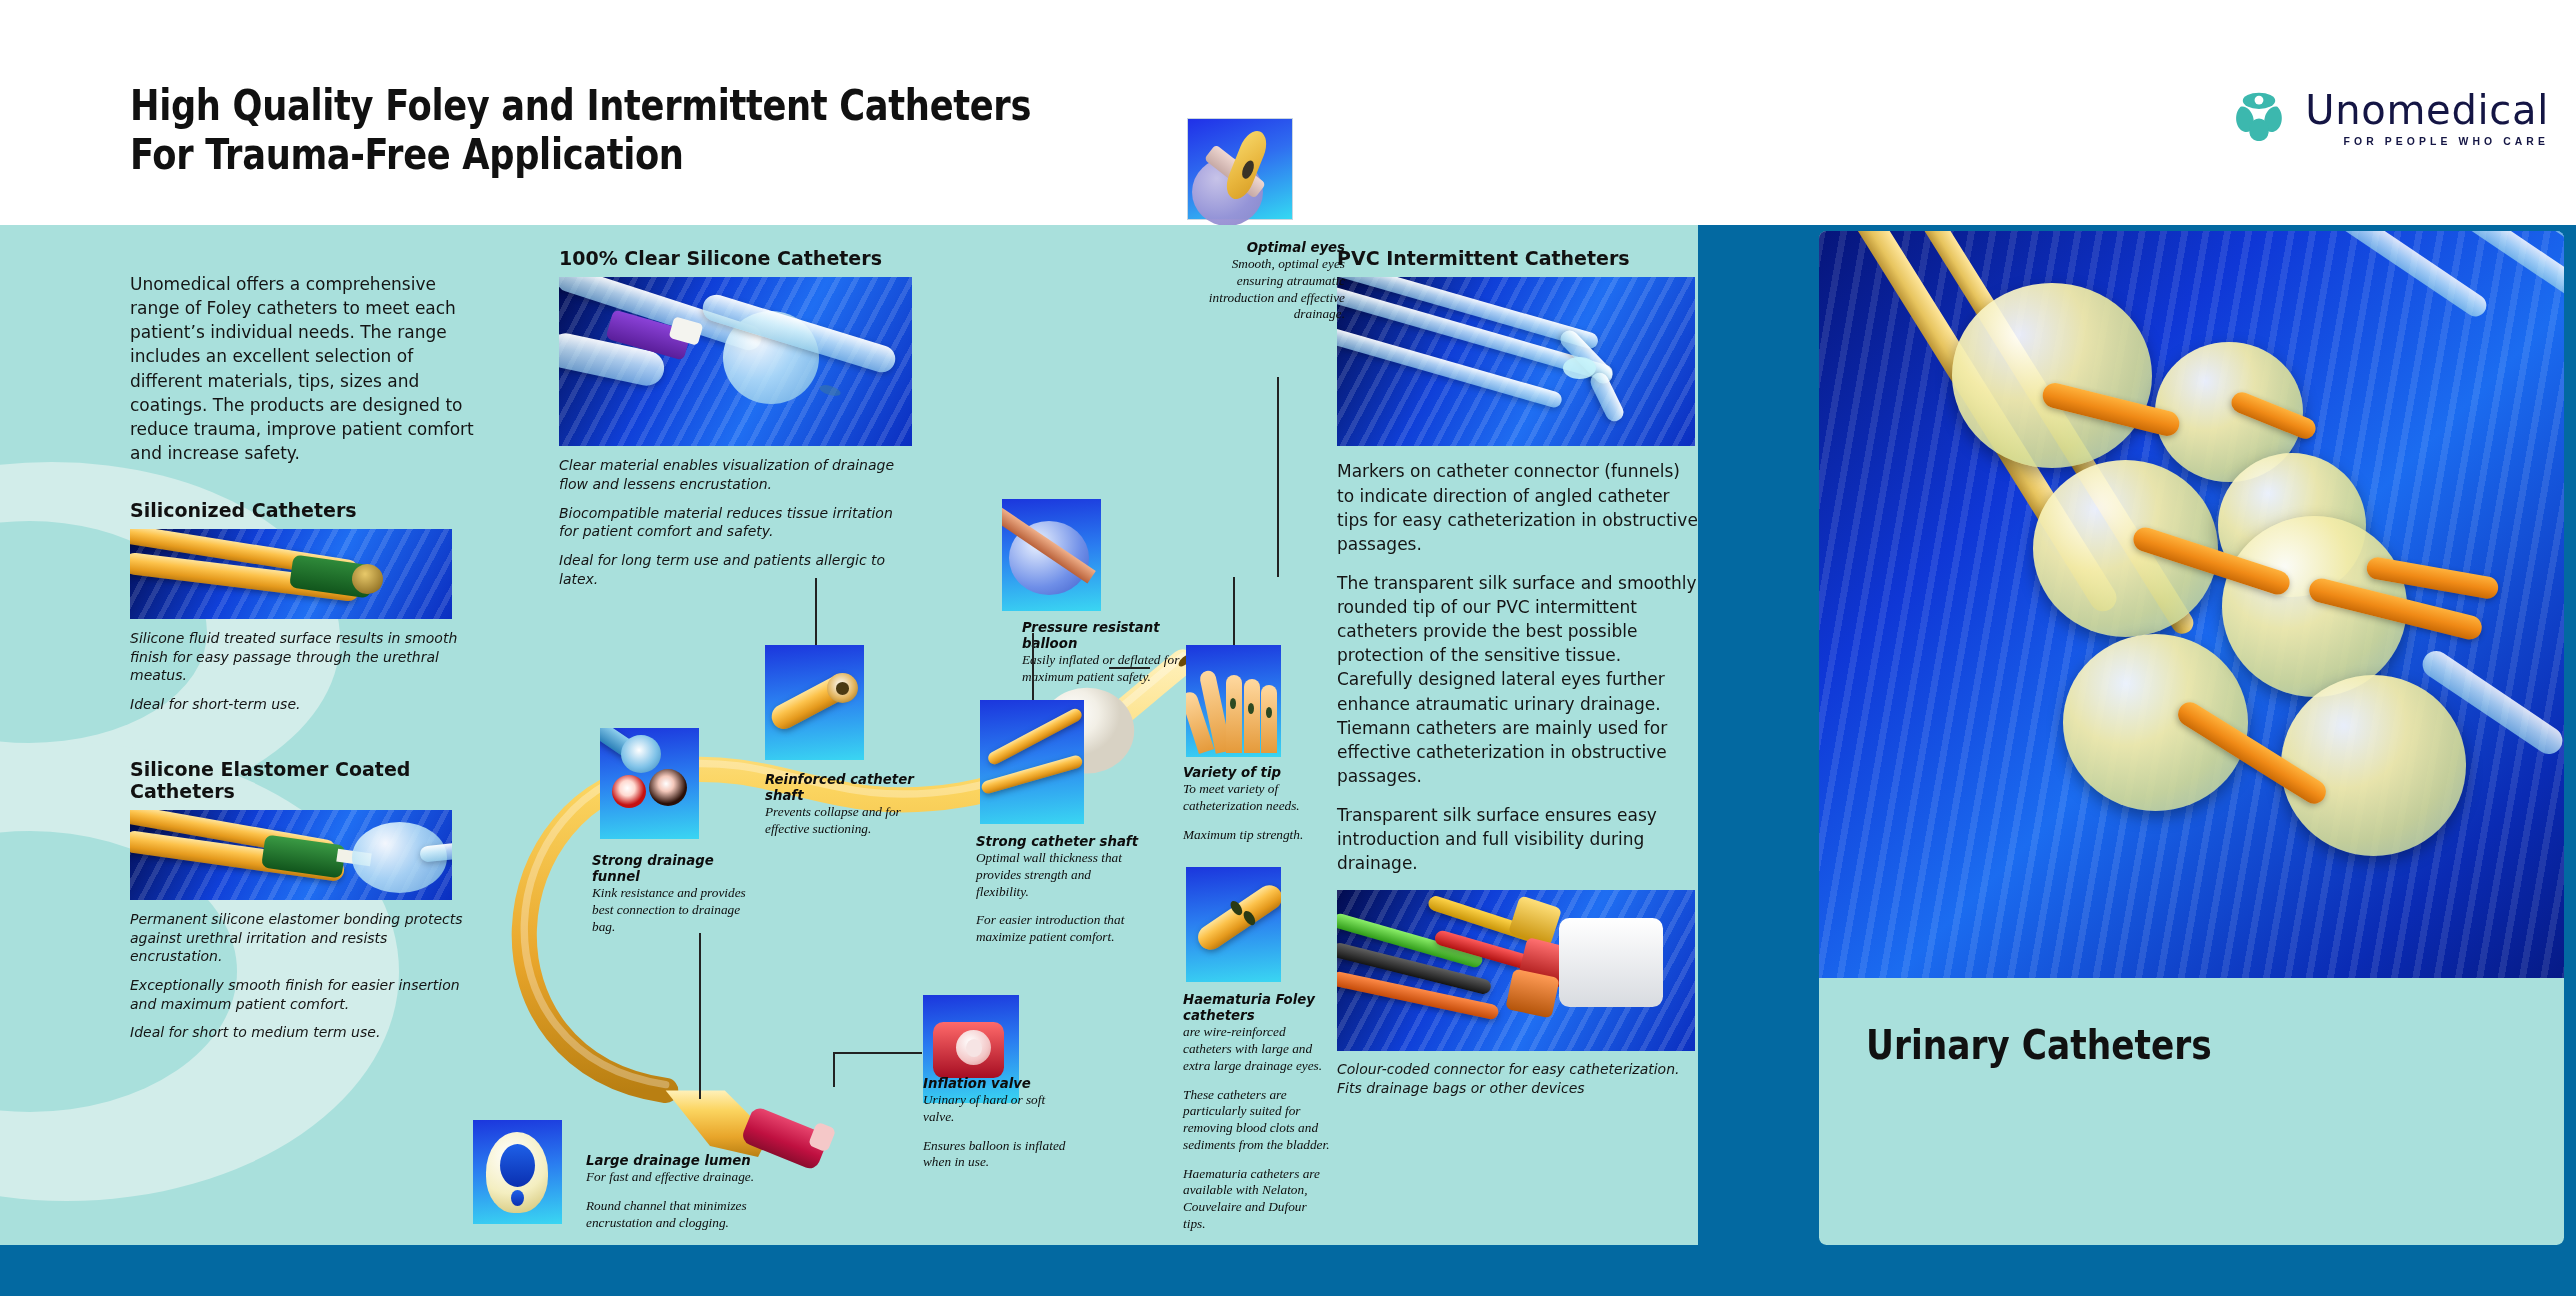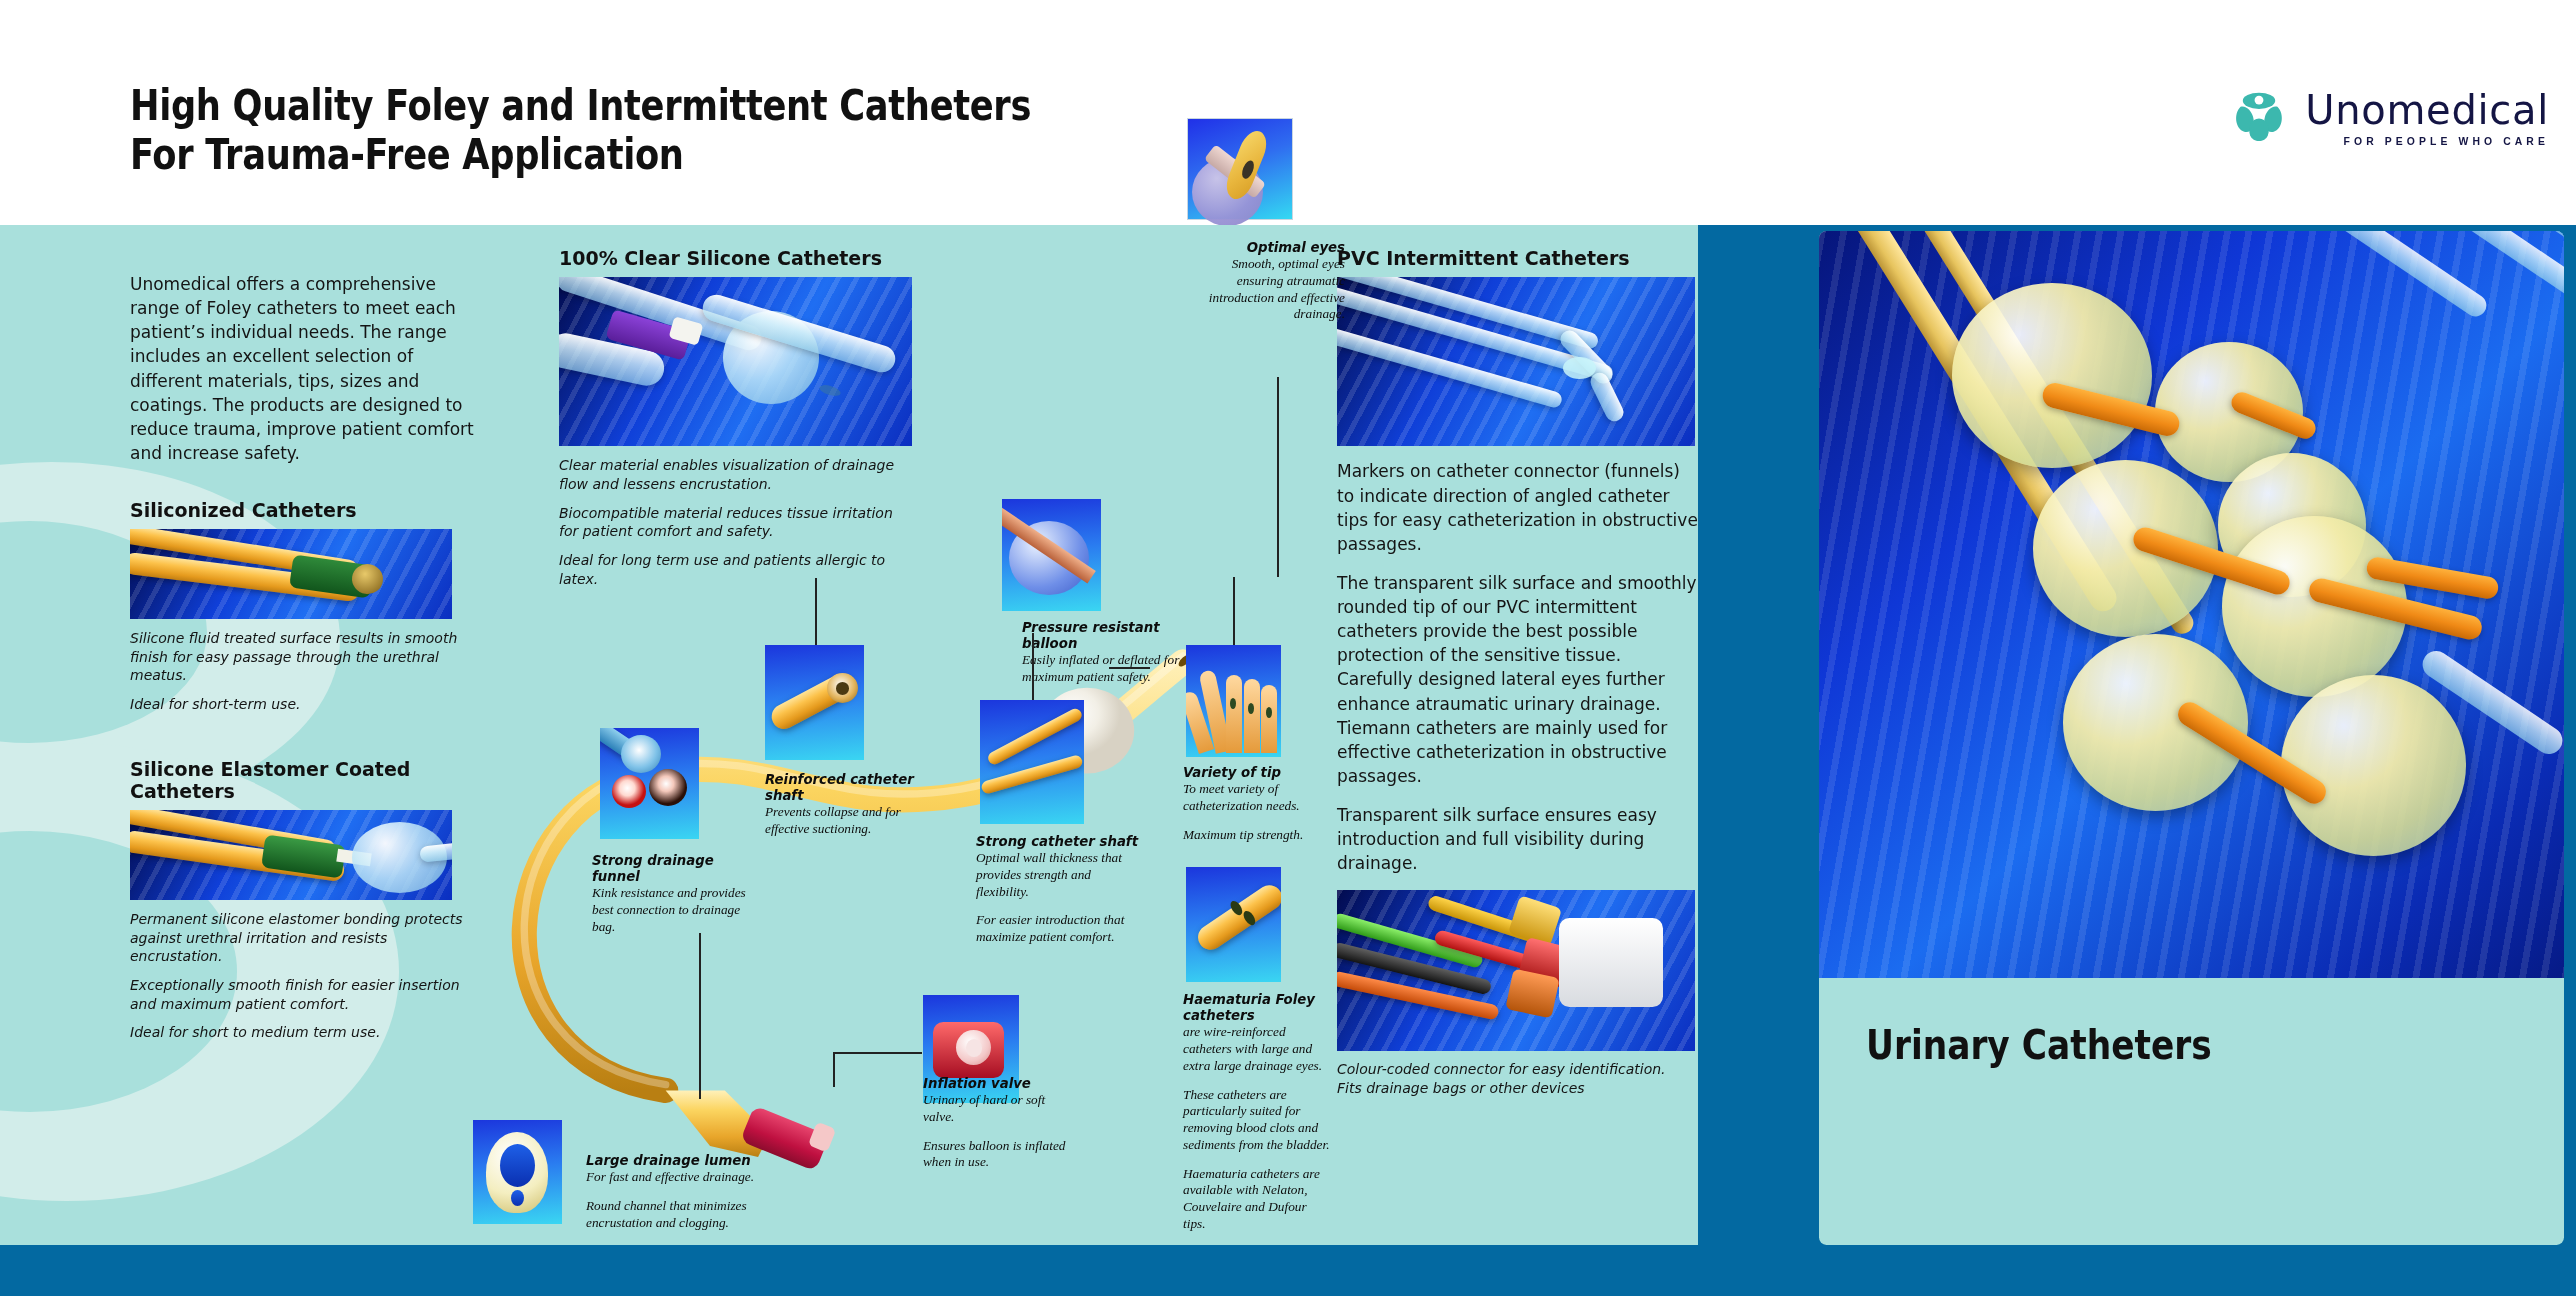"Colour-coded connector for easy" div { text: identification -> catheterization }
